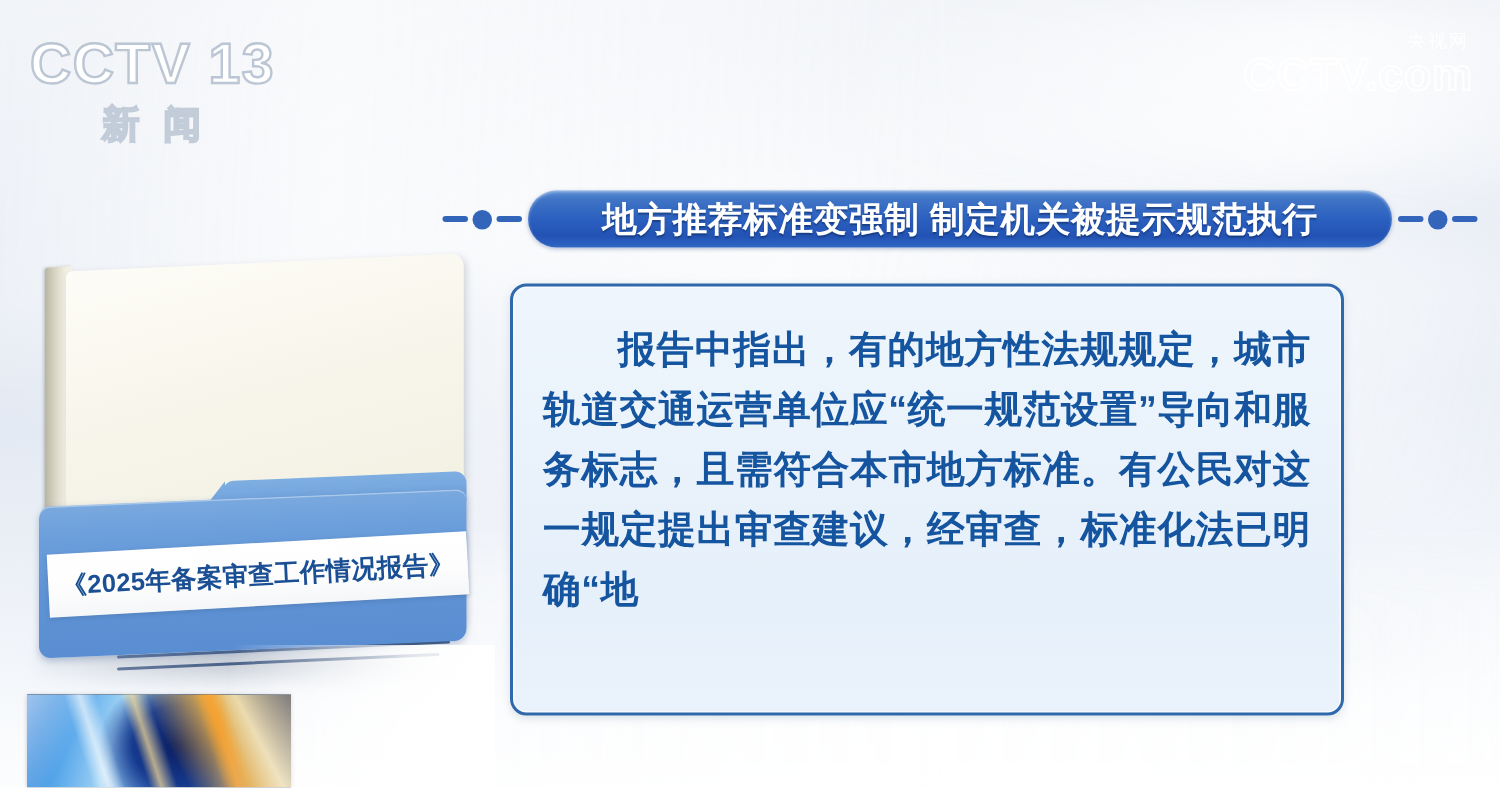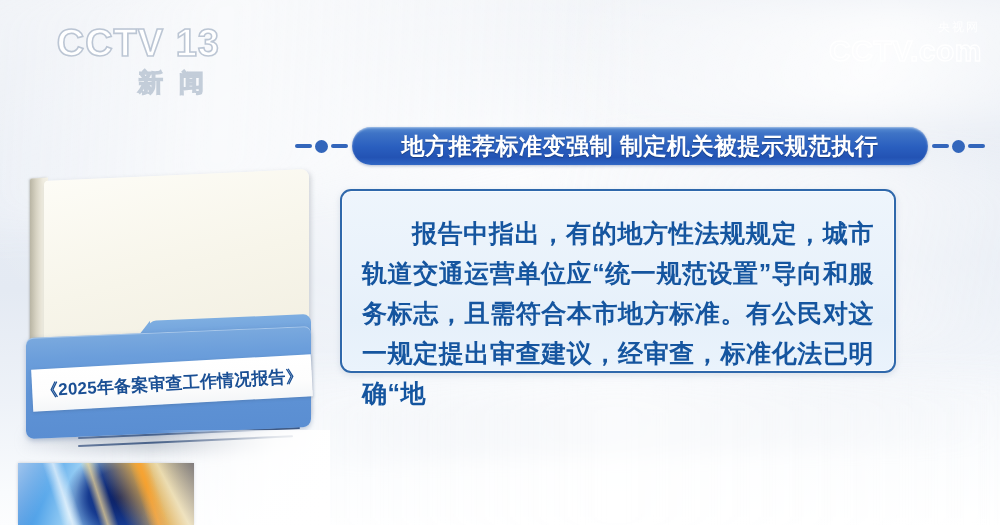"CCTV 13" #cctv13 { text-align: right -> none }
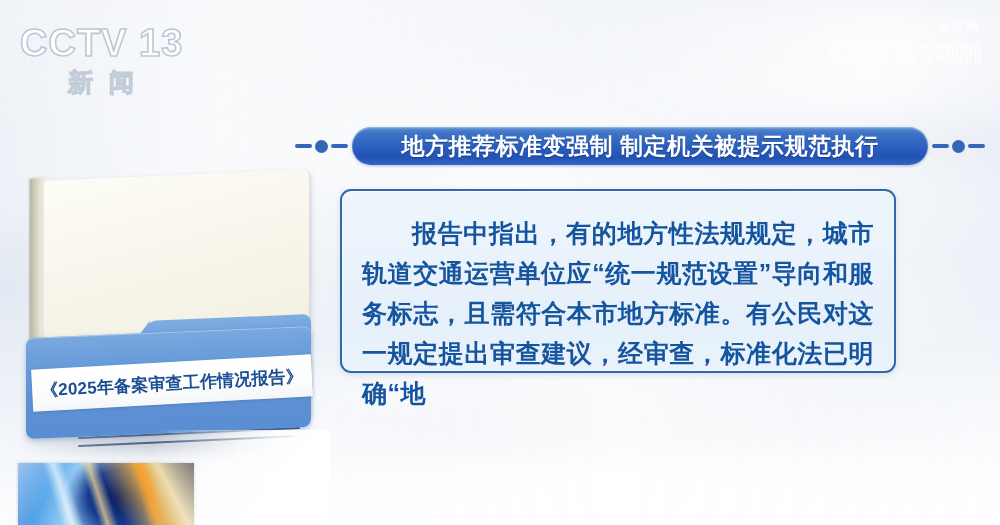"报告中指出，有的地方性法规规定，城市轨道交通运营单位应“统一规范设置”导向和服务" #content-box { height: 184px -> 288px }
